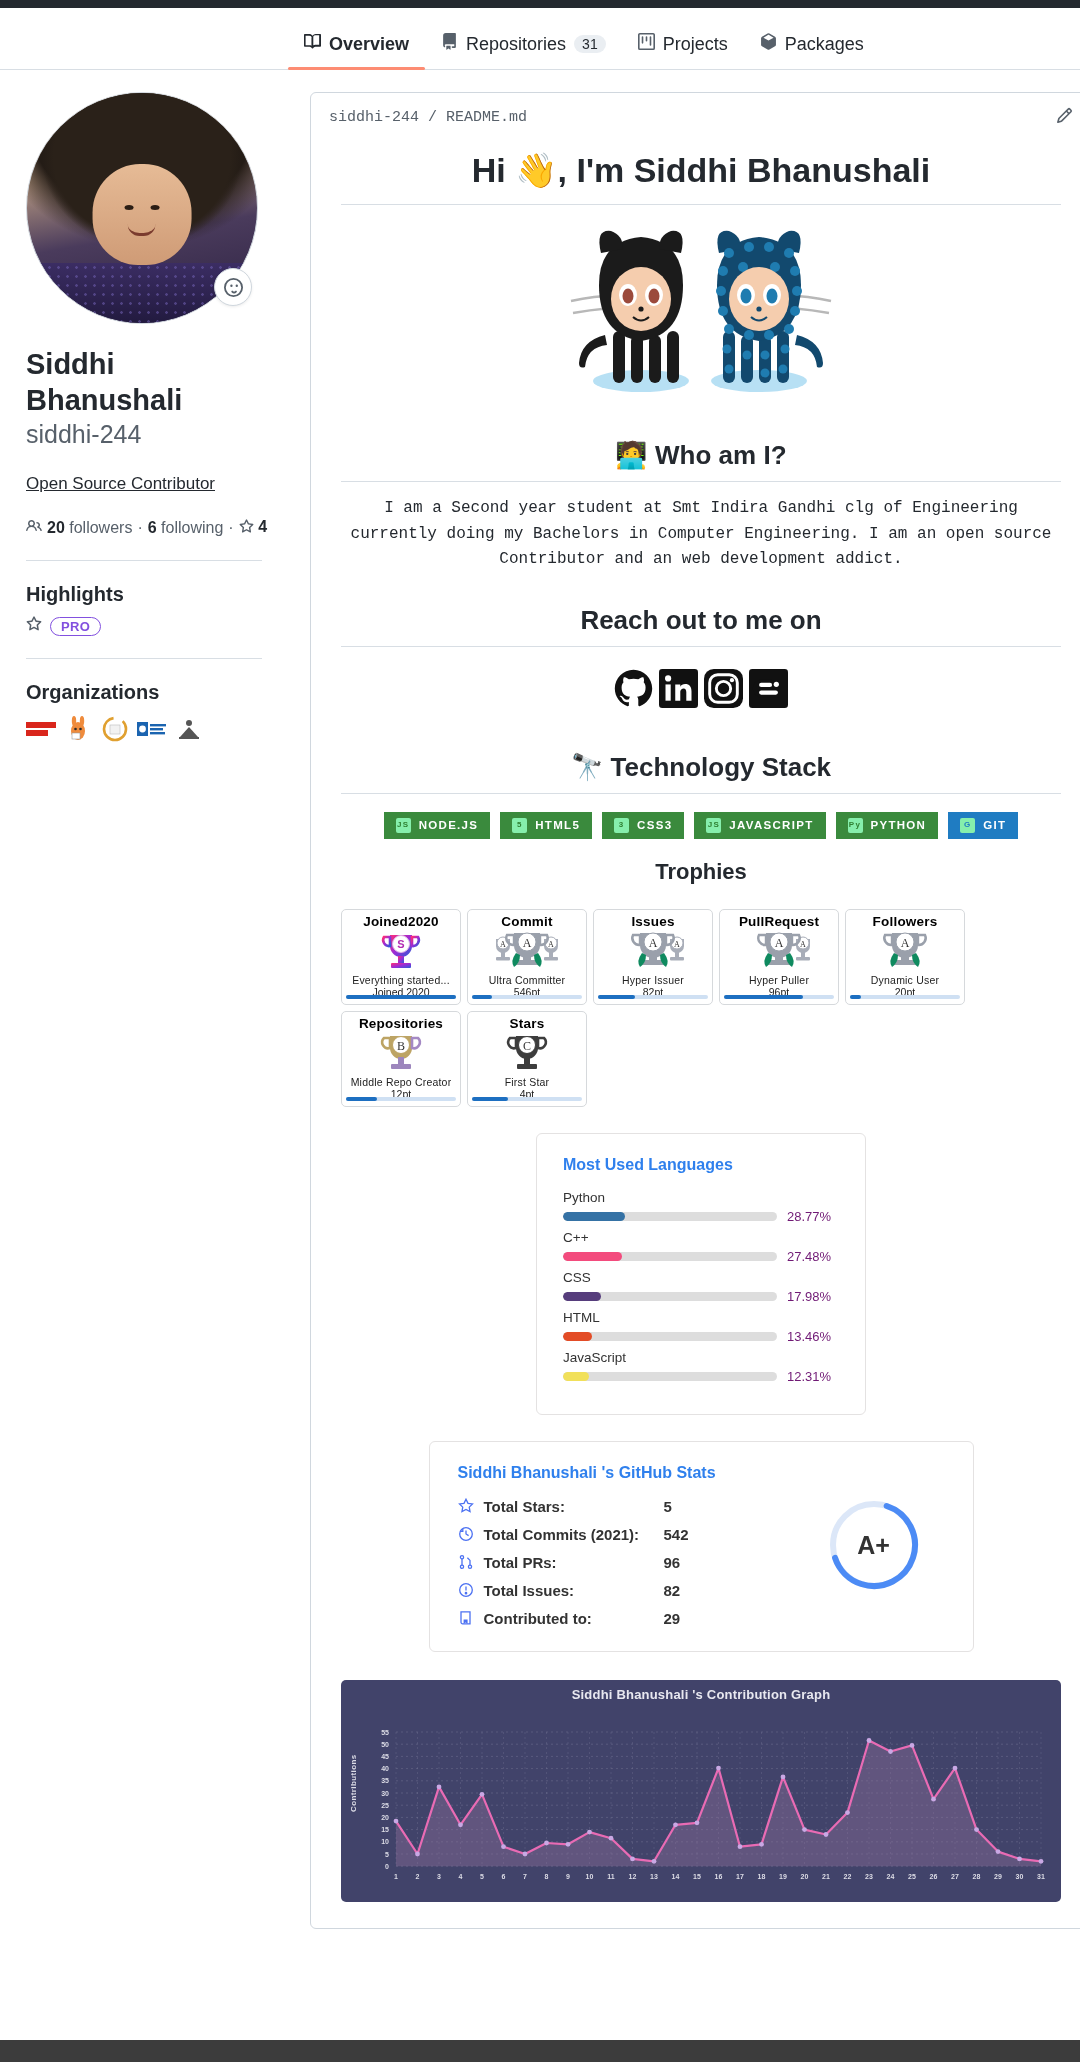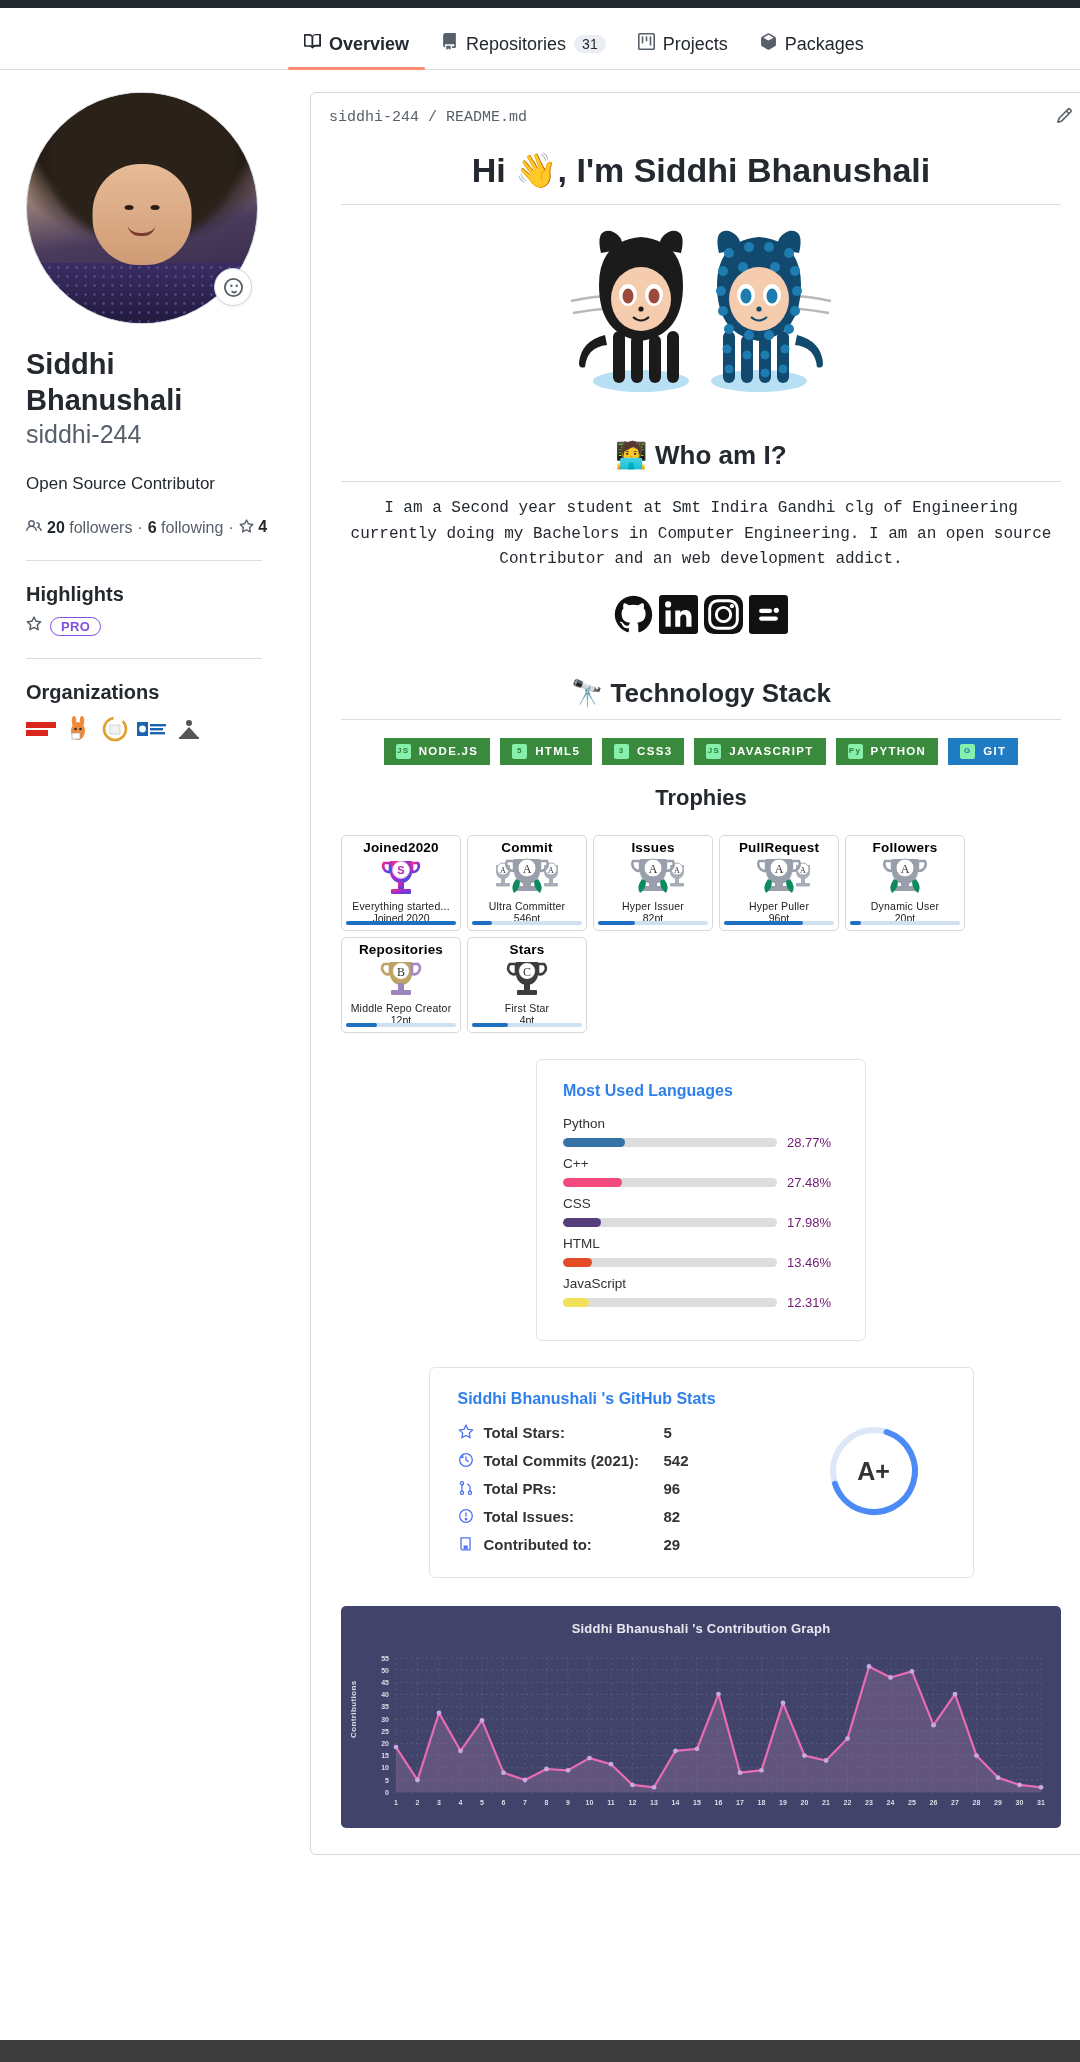"Open Source Contributor" .p-bio { text-decoration: none -> underline }
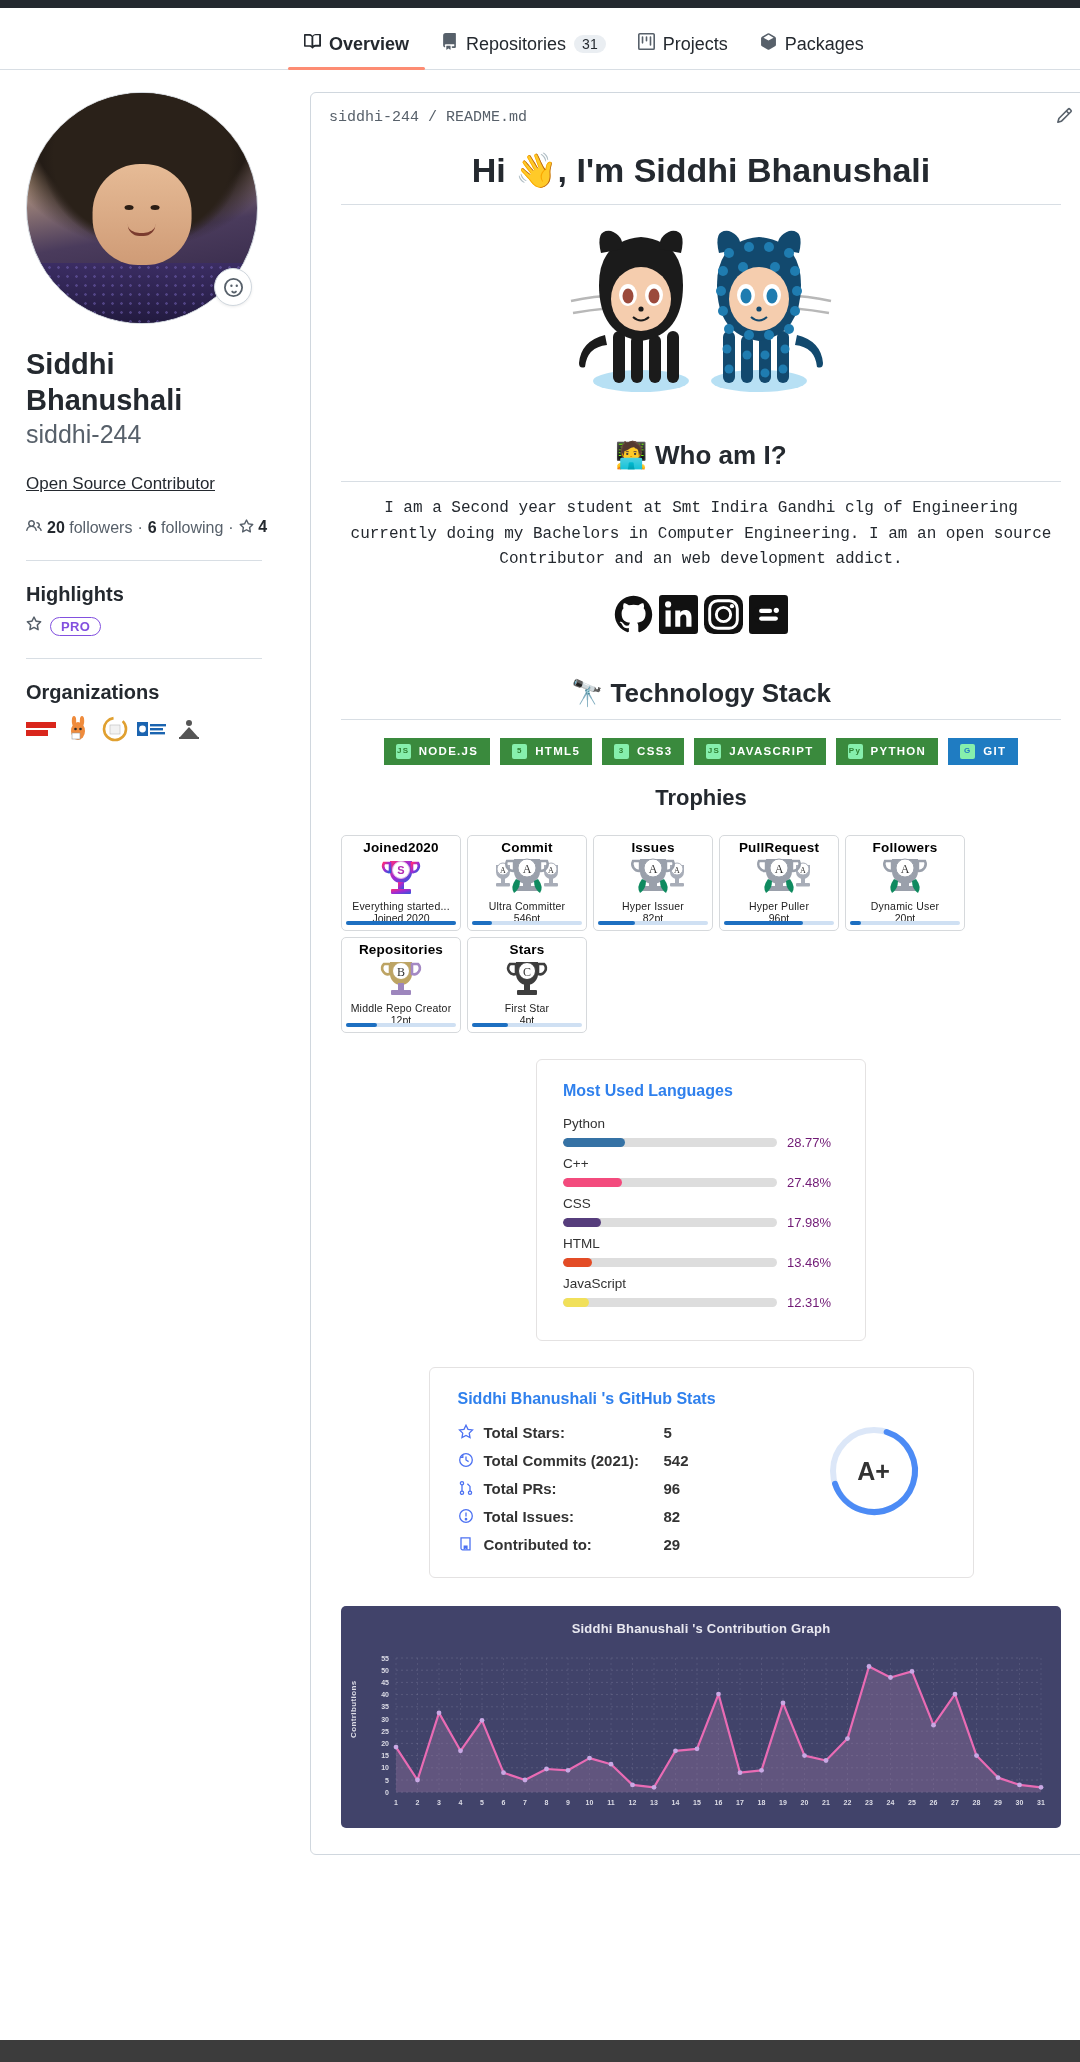"Reach out to me on" h2.md { html: none -> <h2>Reach out to me on</h2> }
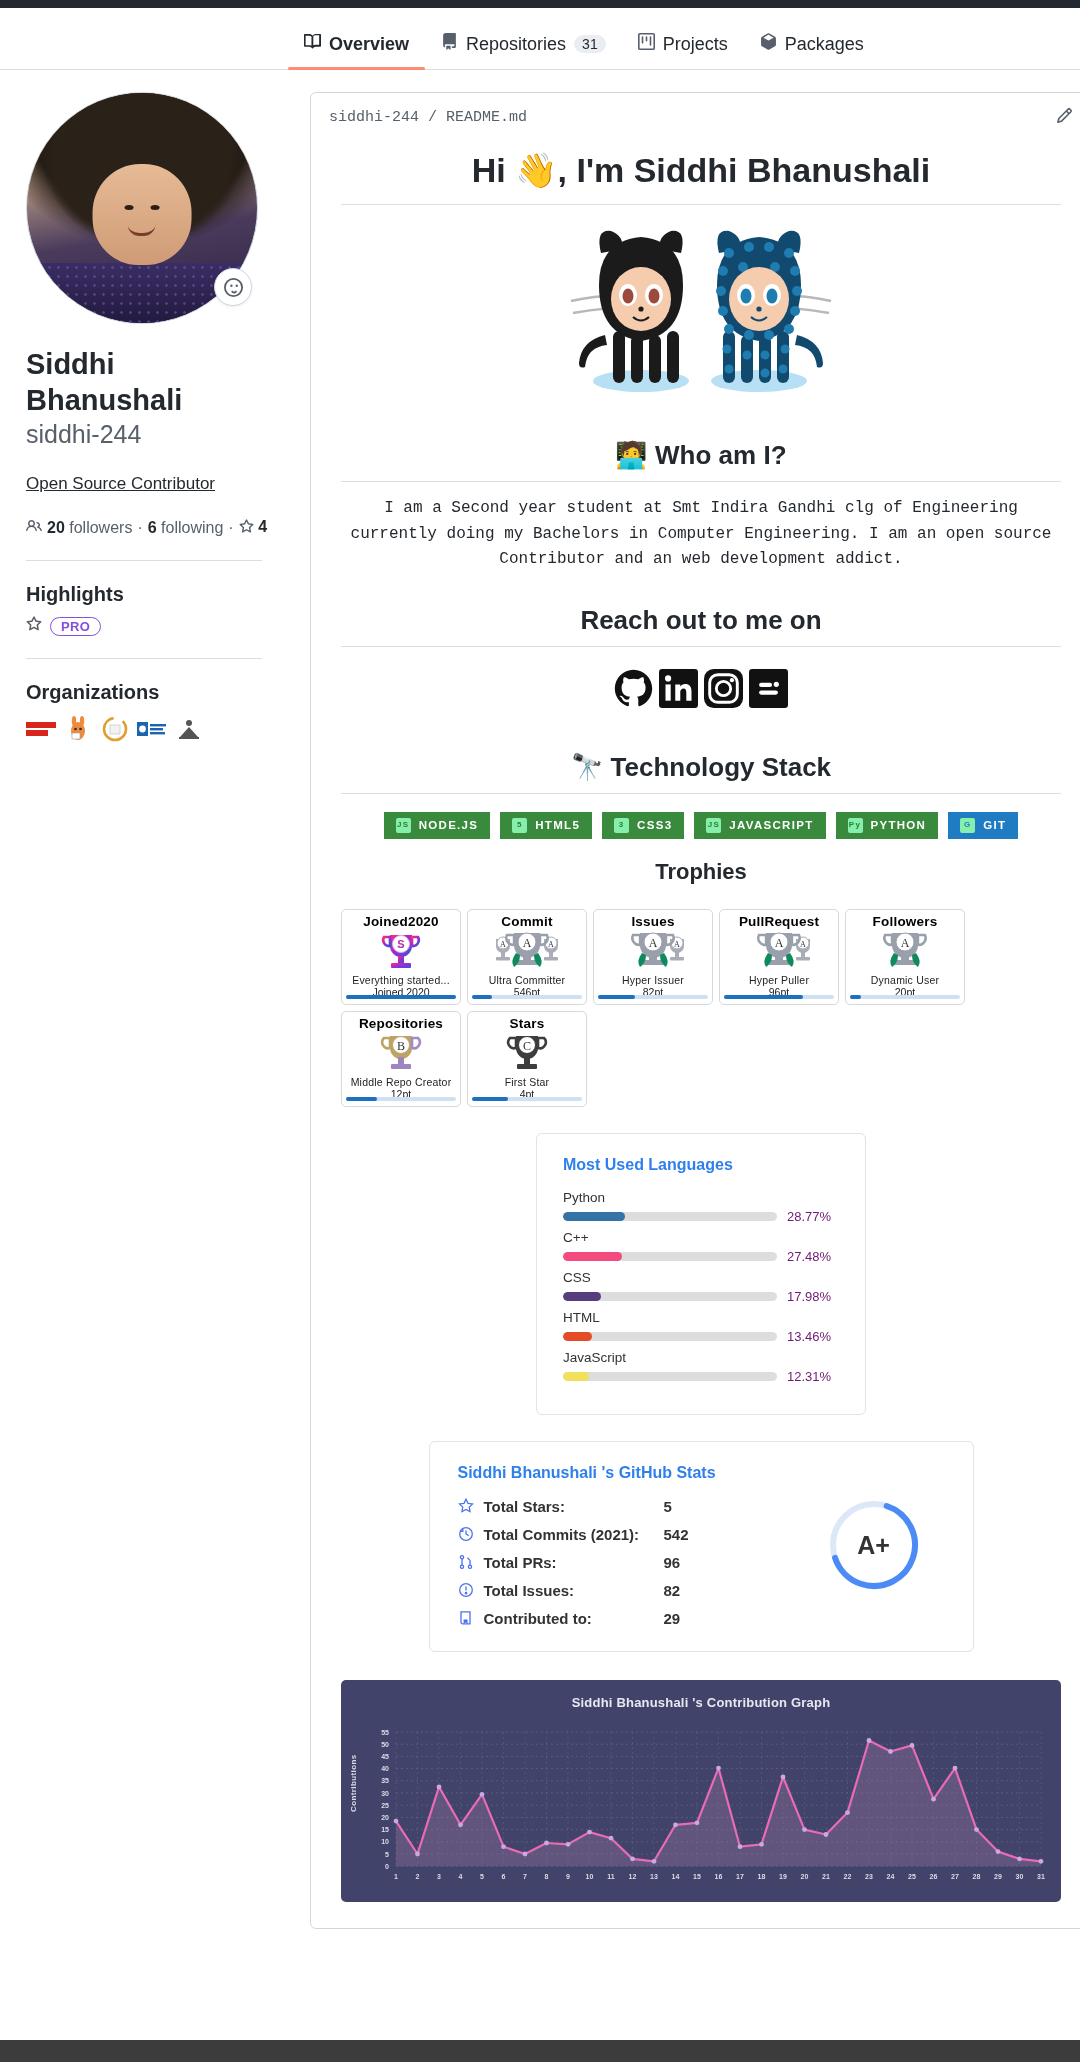"Siddhi Bhanushali 's Contribution Graph" .g-title { padding-top: 15px -> 7px }
